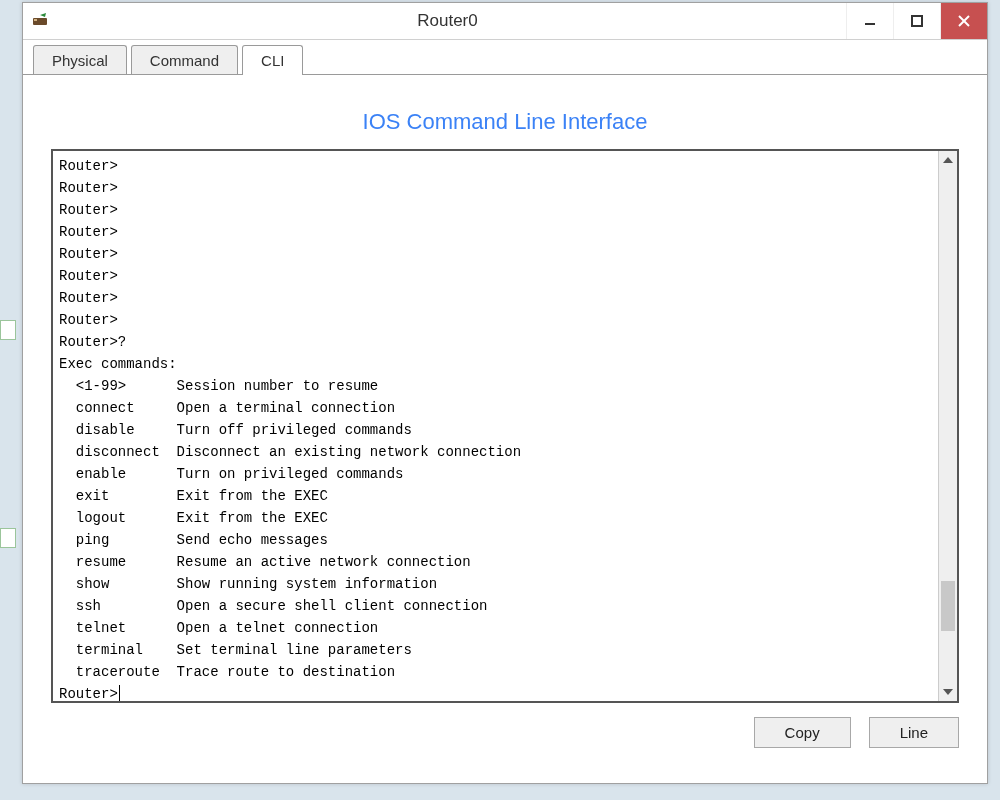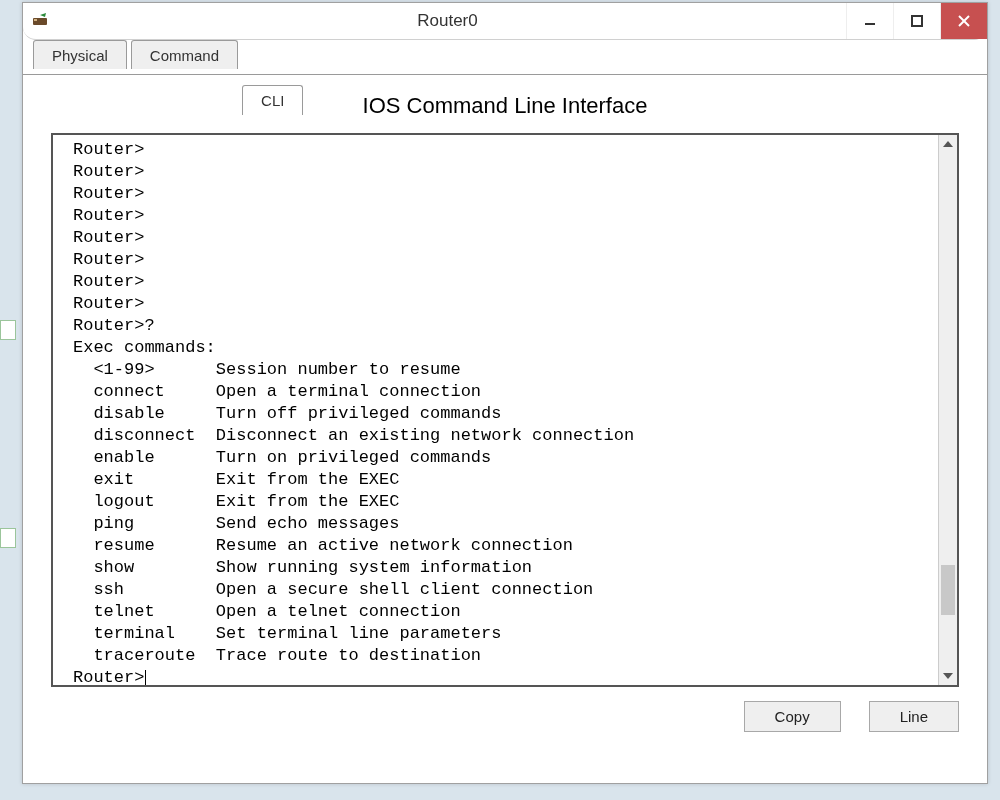"Router0" .titlebar { border-radius: 13px -> none }
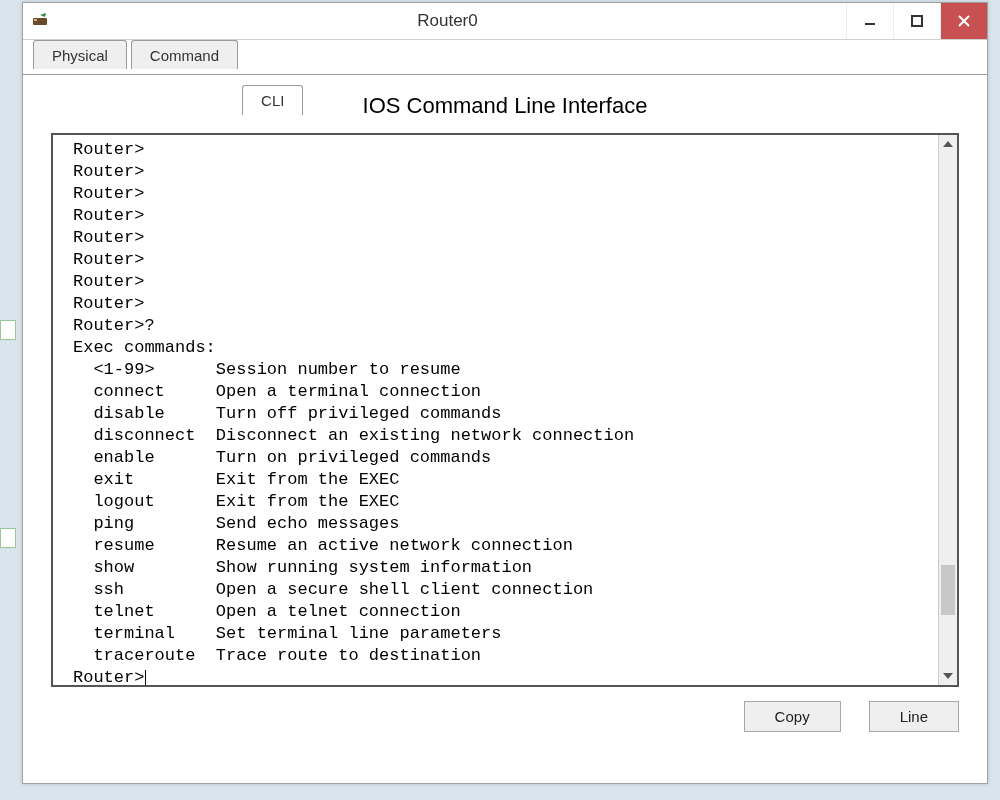"Physical" .tabrow { align-items: flex-start -> flex-end }
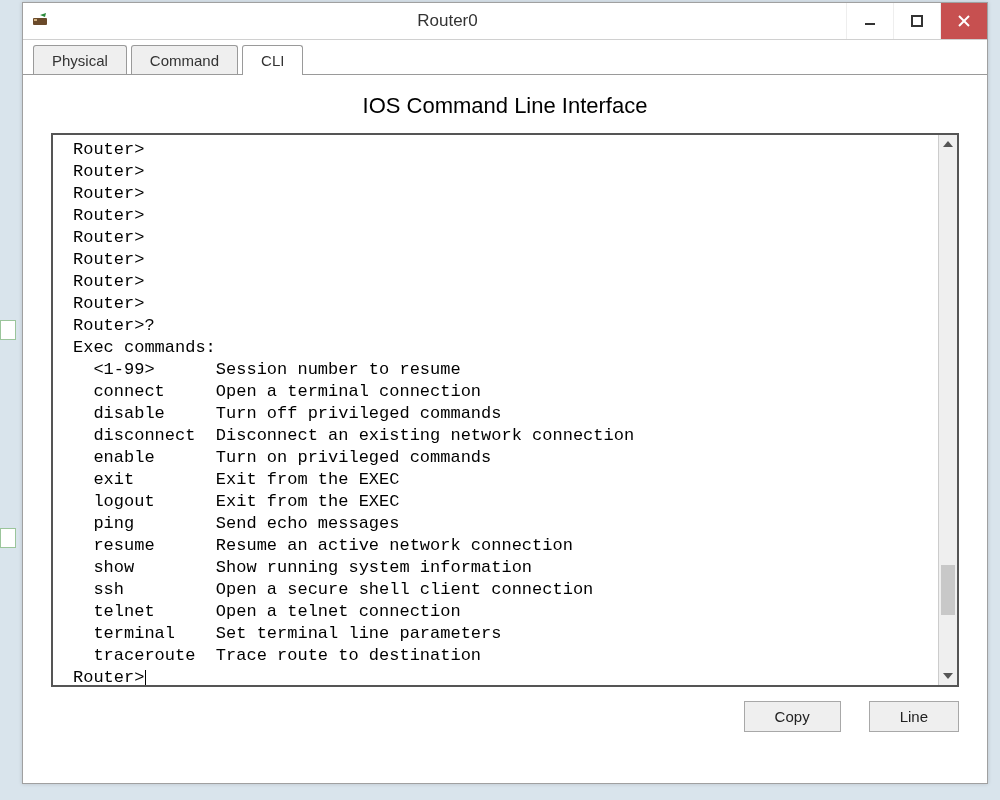"IOS Command Line Interface" .panel-title { color: #000000 -> #3b82f6; margin: 8px 0 14px -> 24px 0 14px }
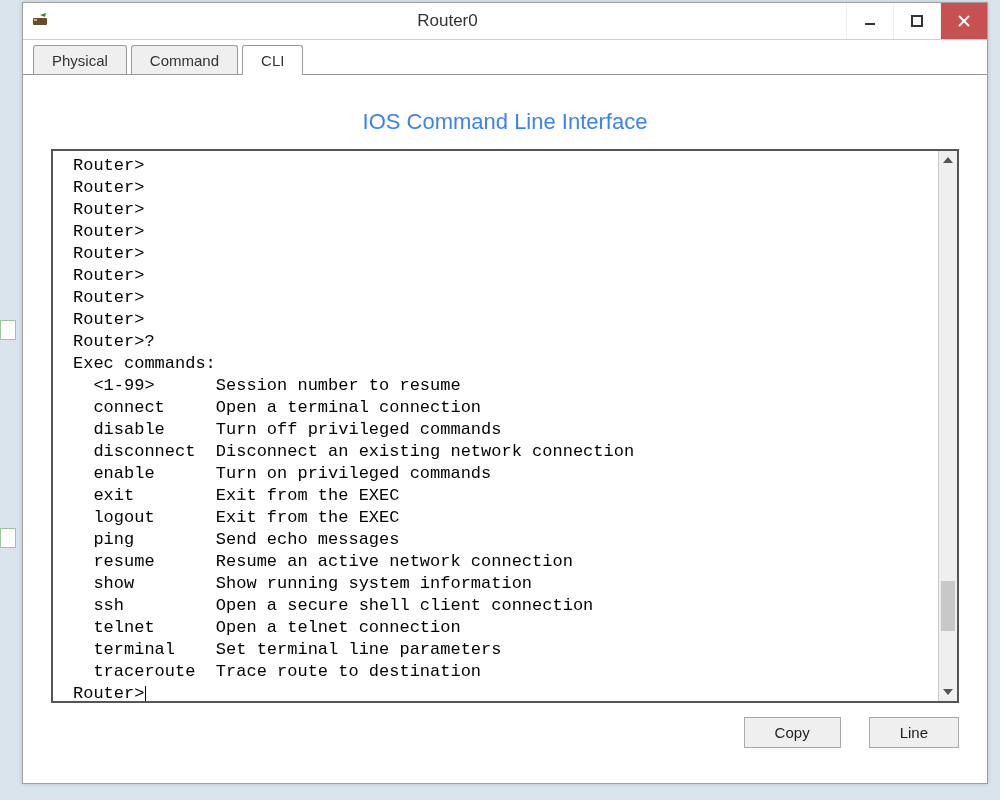"Router>" .terminal { font-size: 17px -> 14px; padding: 4px 20px -> 4px 6px }
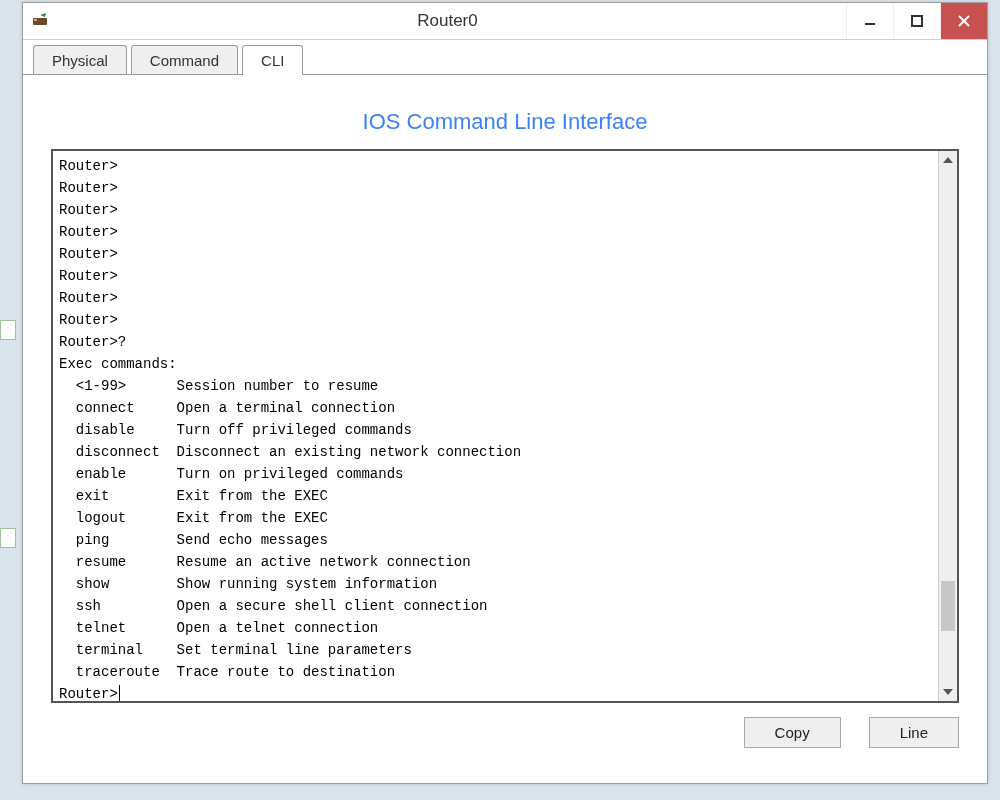"Copy" .btnrow { gap: 28px -> 18px }
